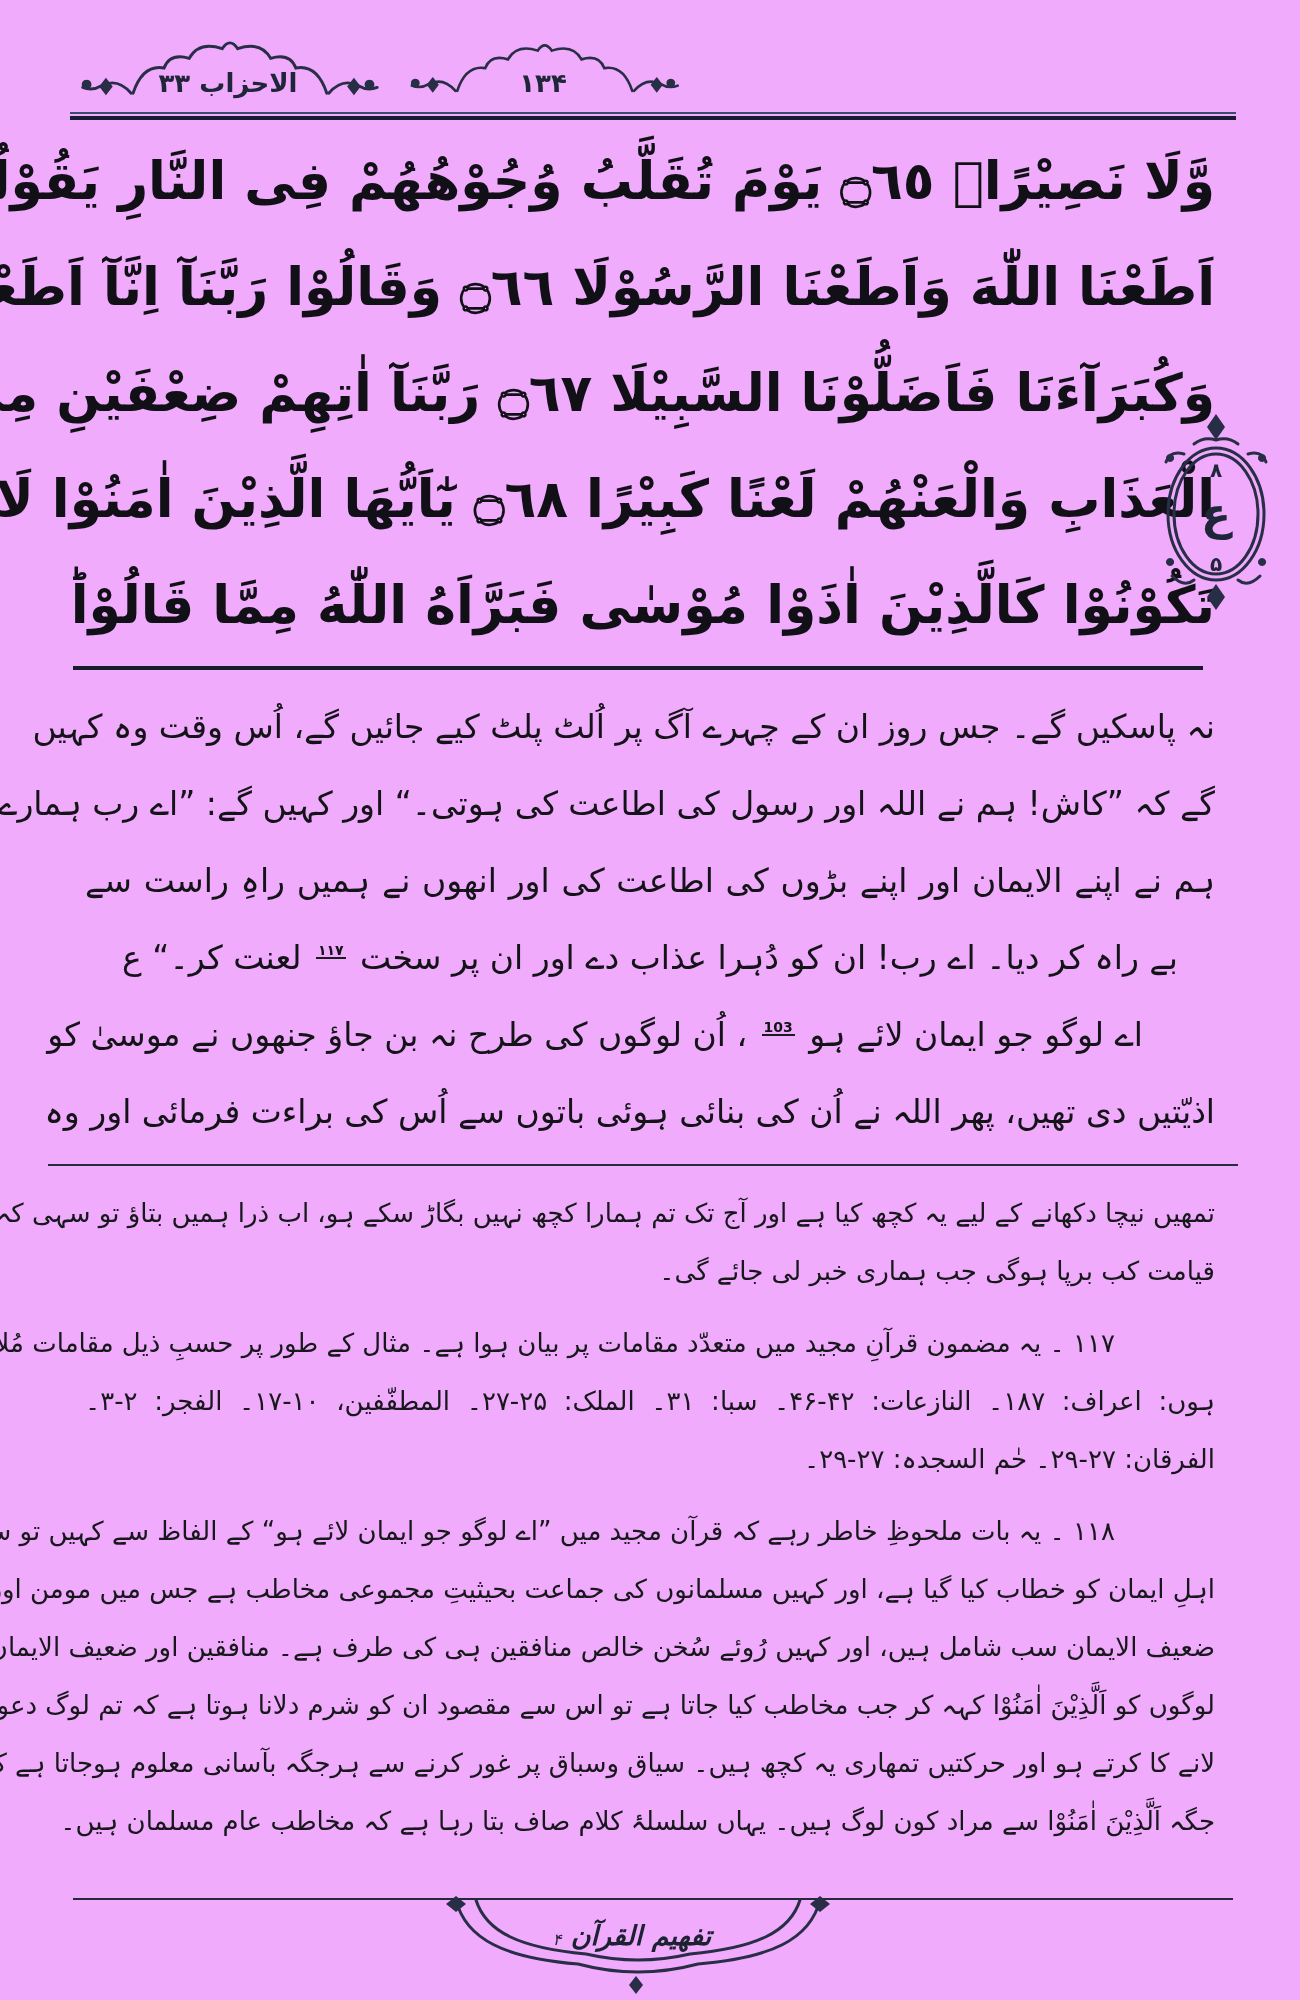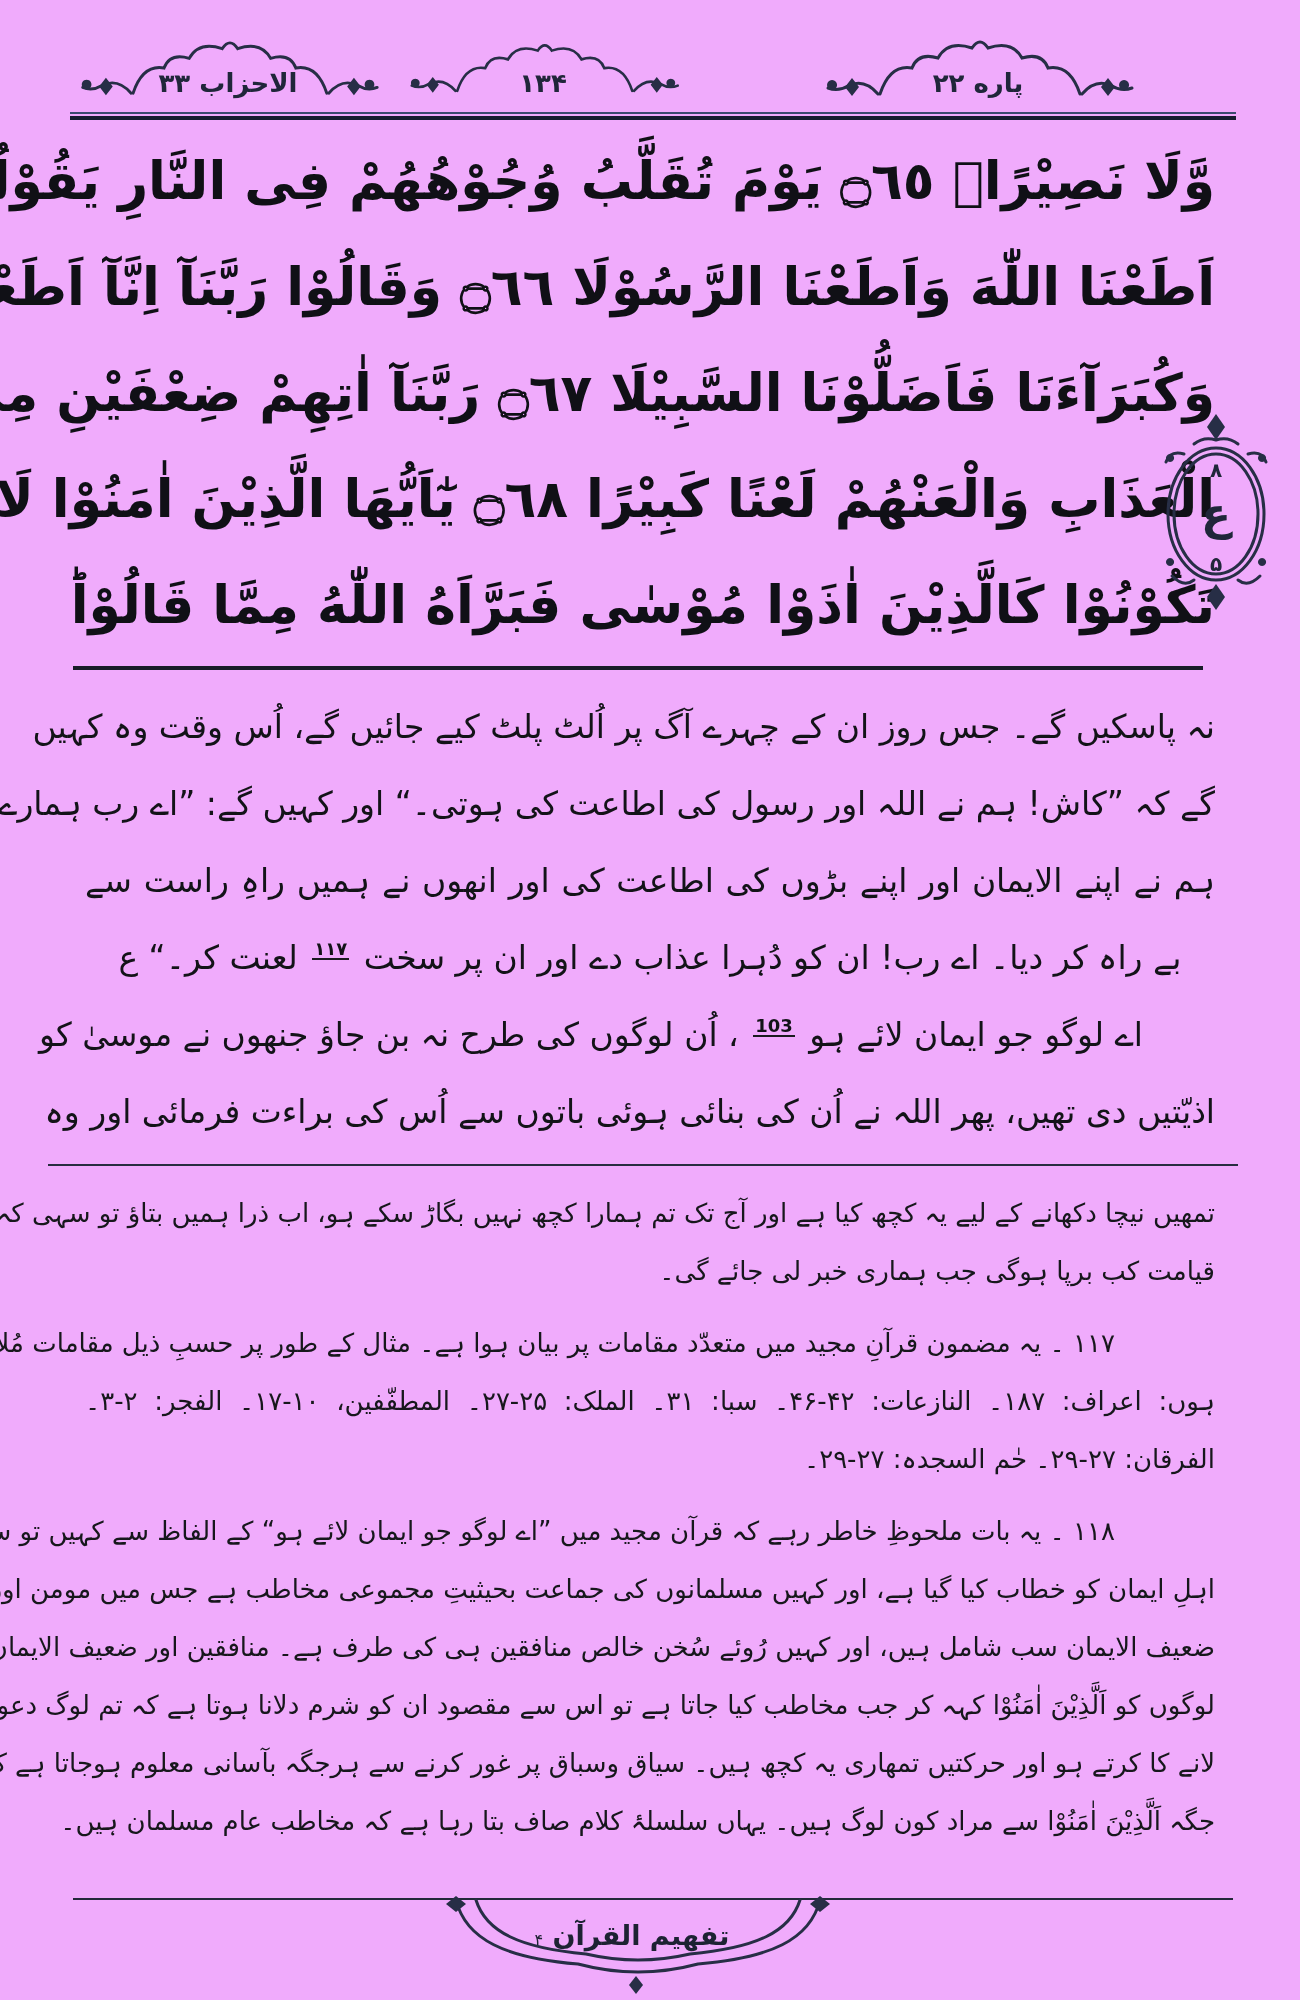"پاره ۲۲" div.cartouche { html: <div> <svg> <path></path> <path></path> <path></path> <path></path> <path></path> </svg> <span>پاره ۲۲</span> </div> -> none }
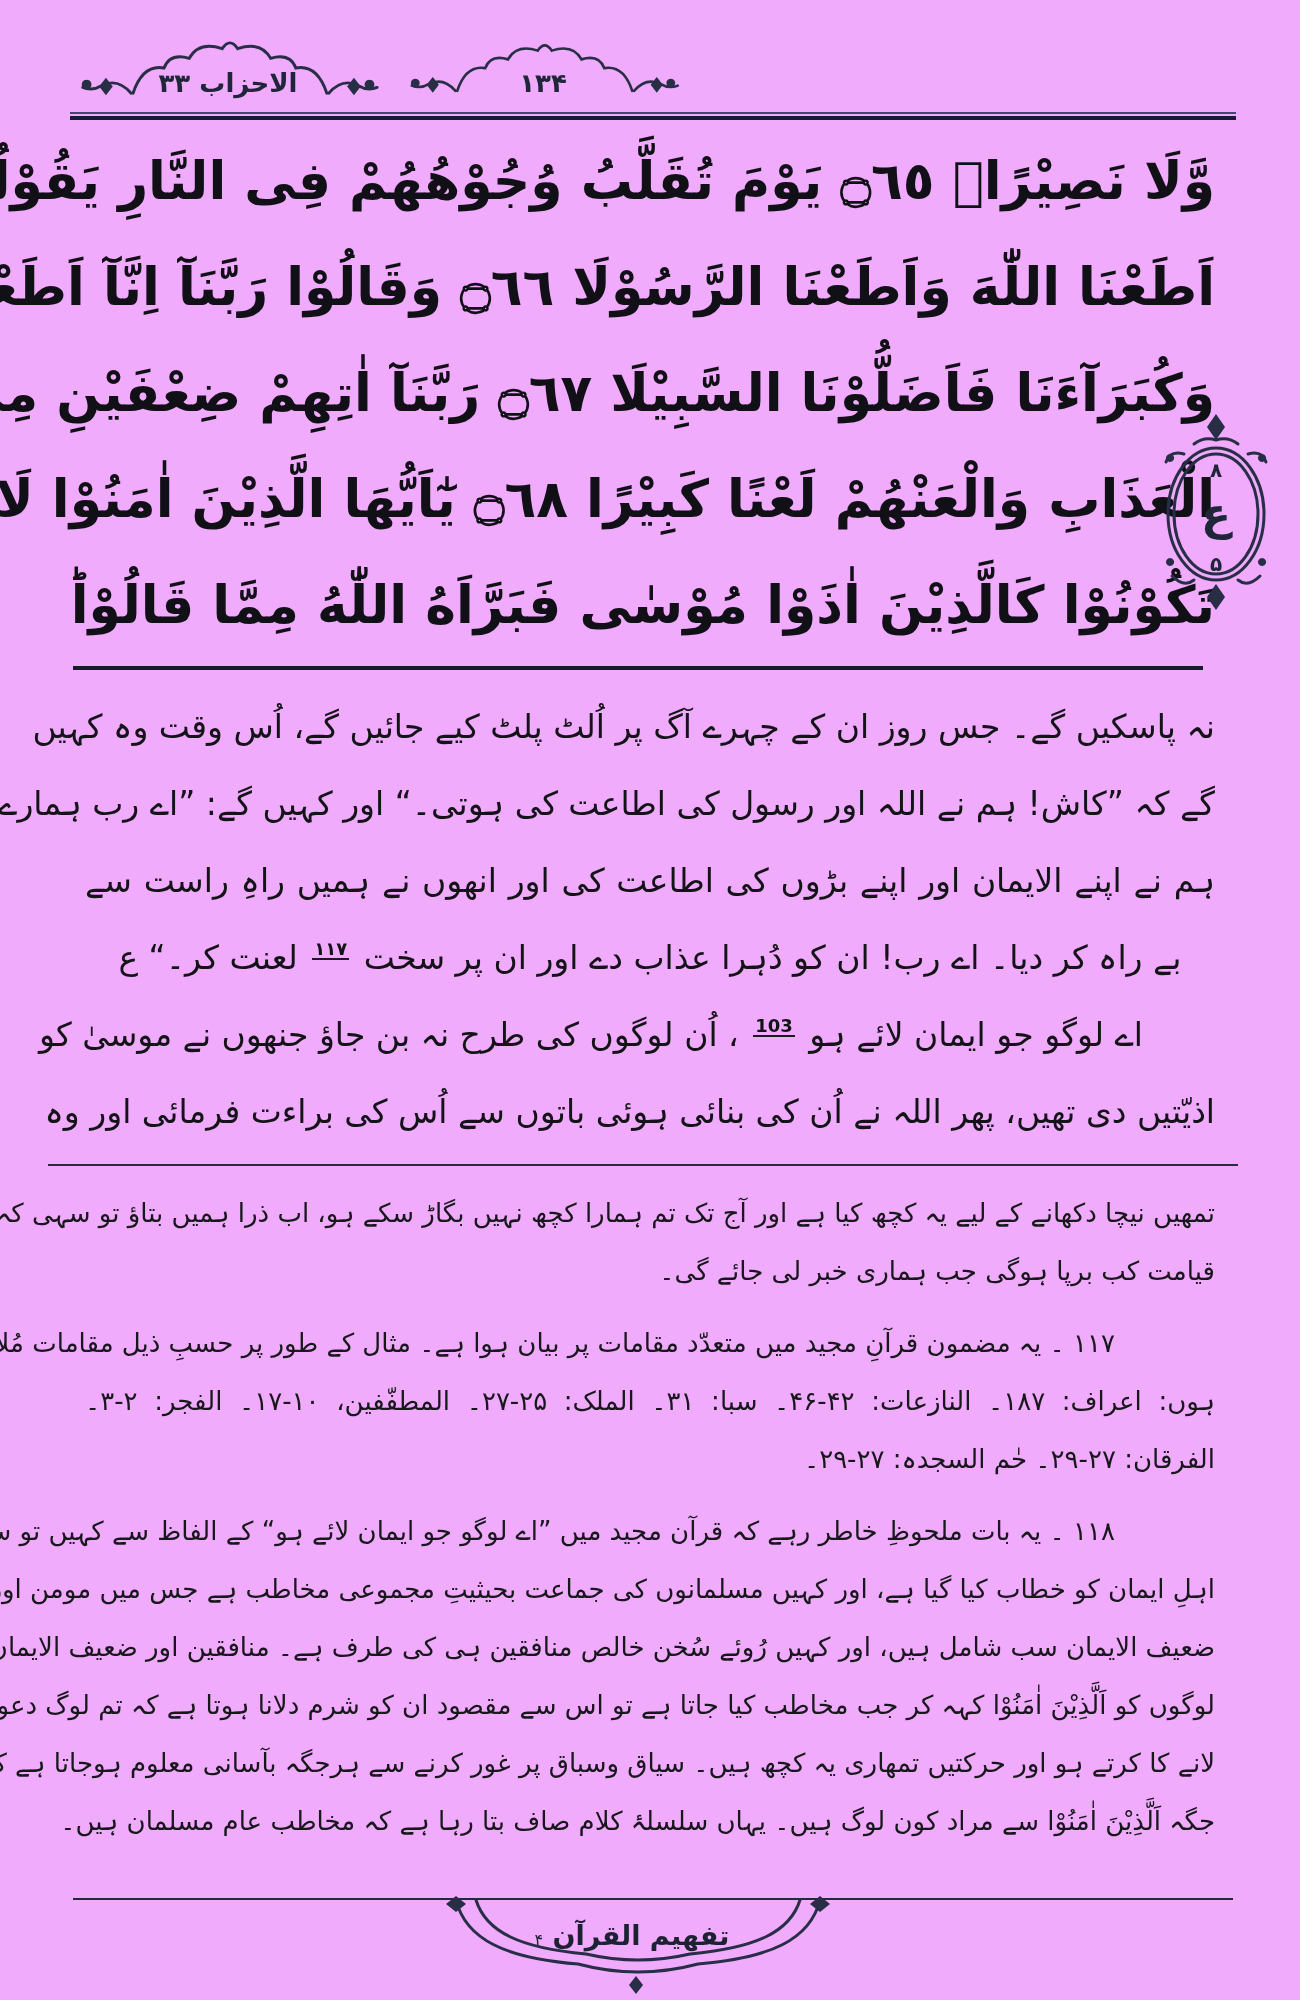"۱۱۷" .fnref { font-size: 18px -> 14px }
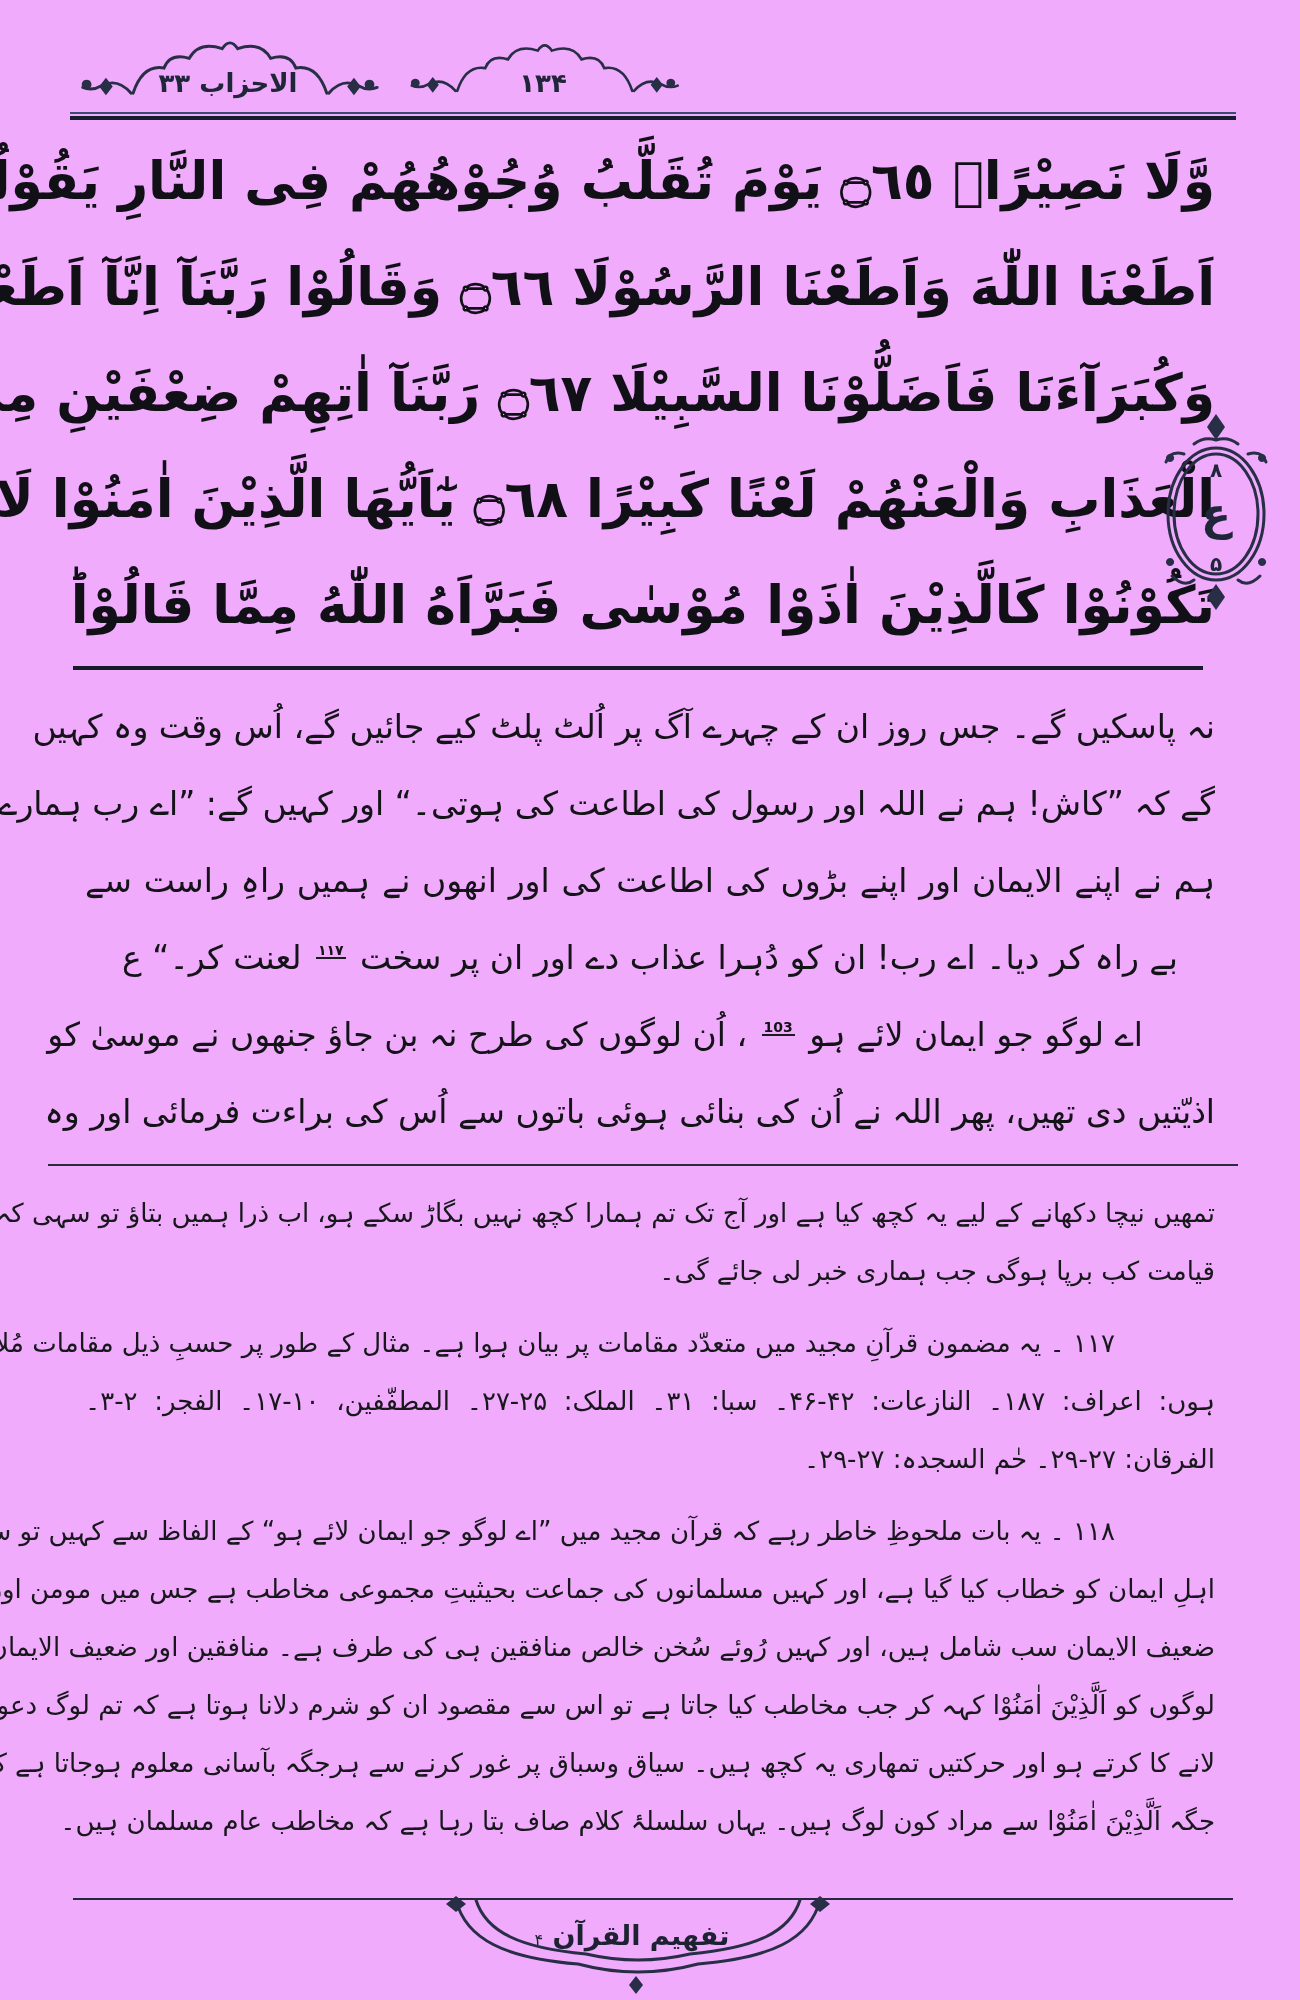"تفهيم القرآن ۴" .footer-label { font-style: none -> italic }
